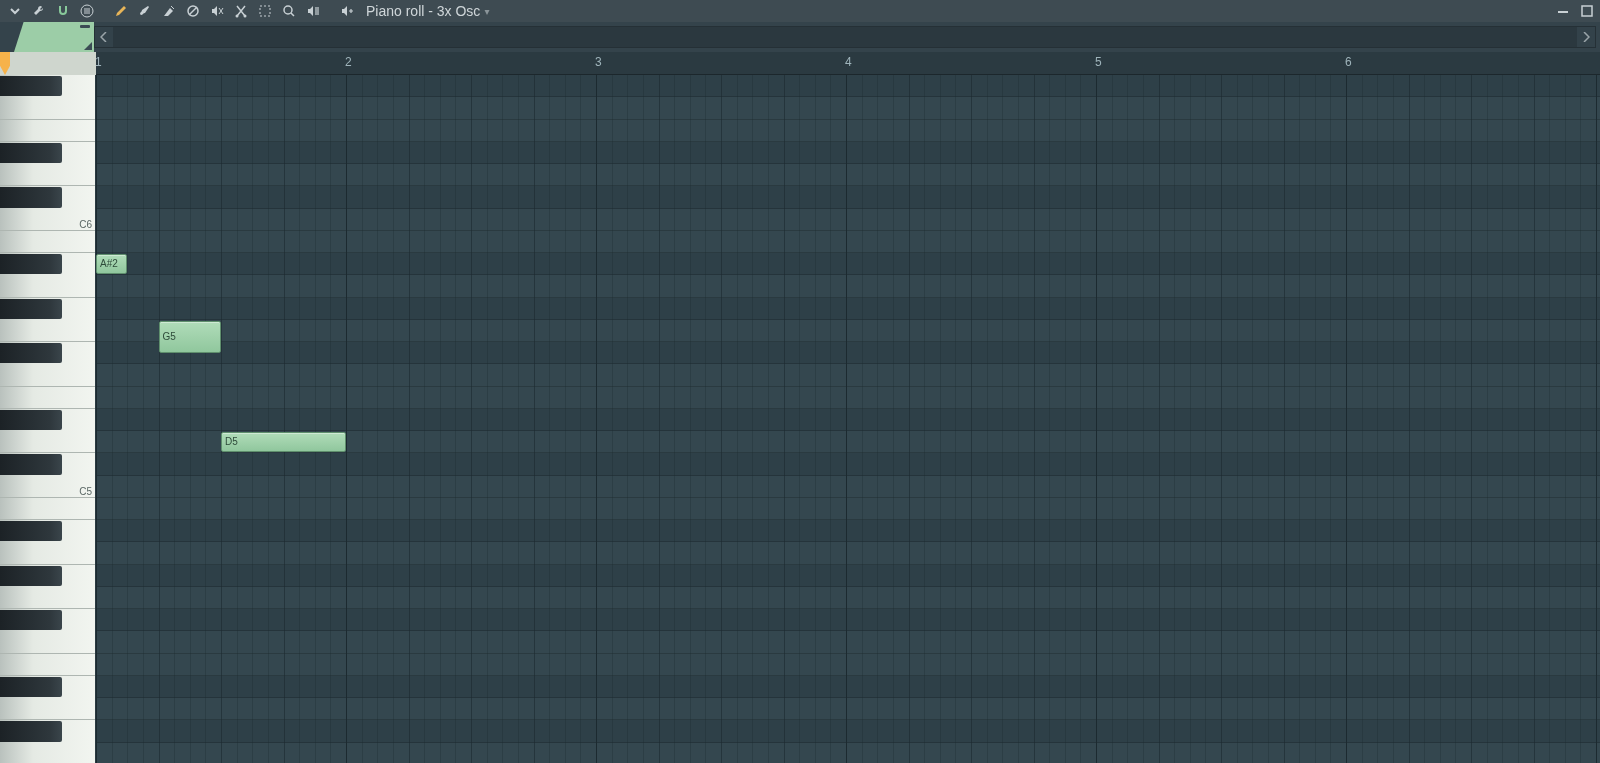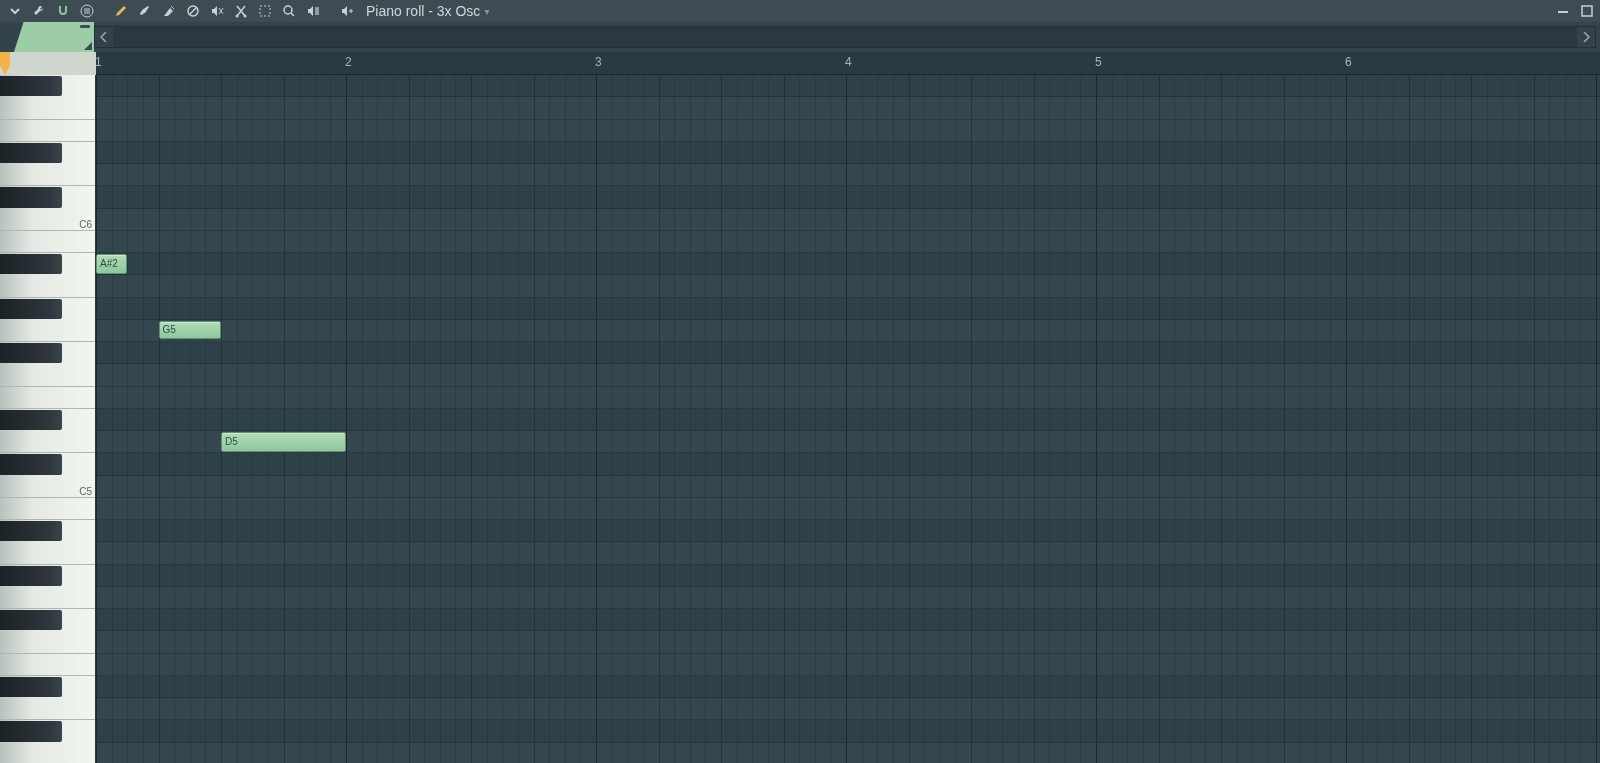"G5" div.note { height: 18px -> 32px }
